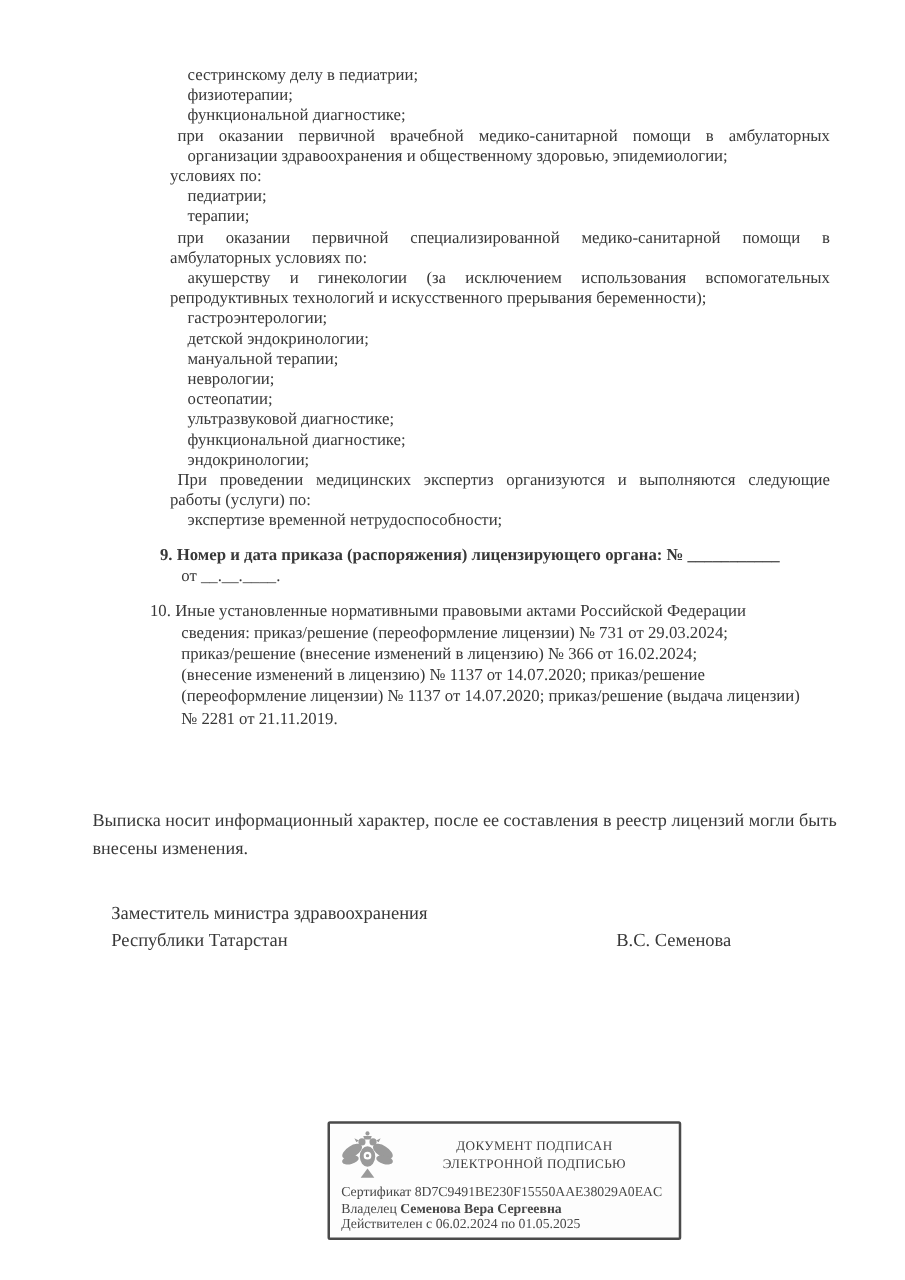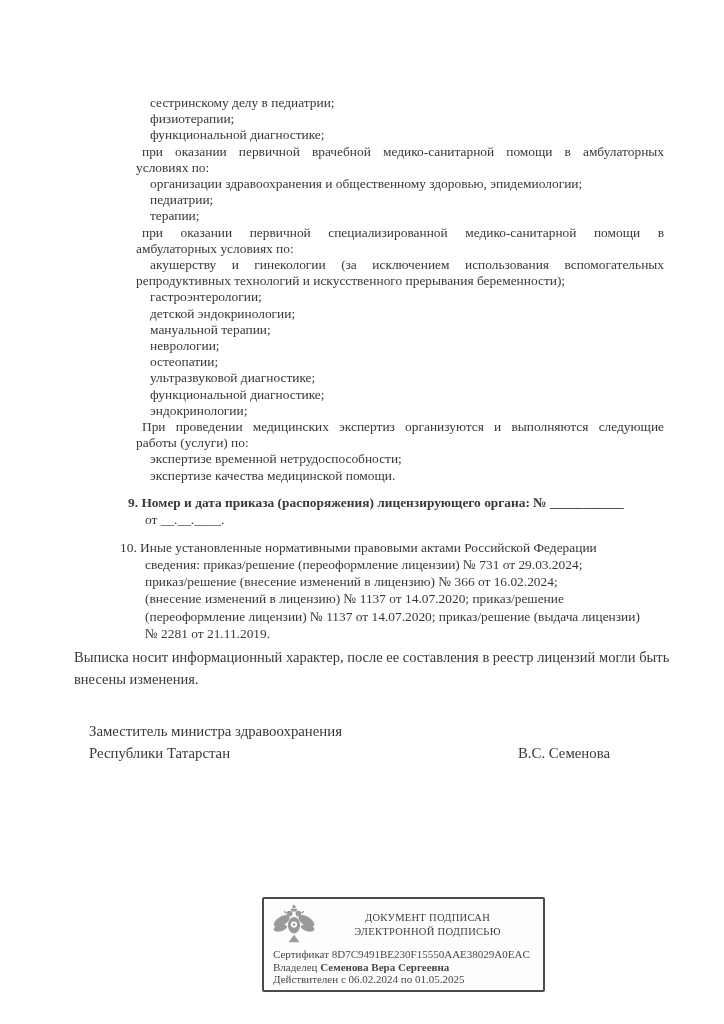"сестринскому делу в педиатрии;" .main { margin-top: 43px -> none }
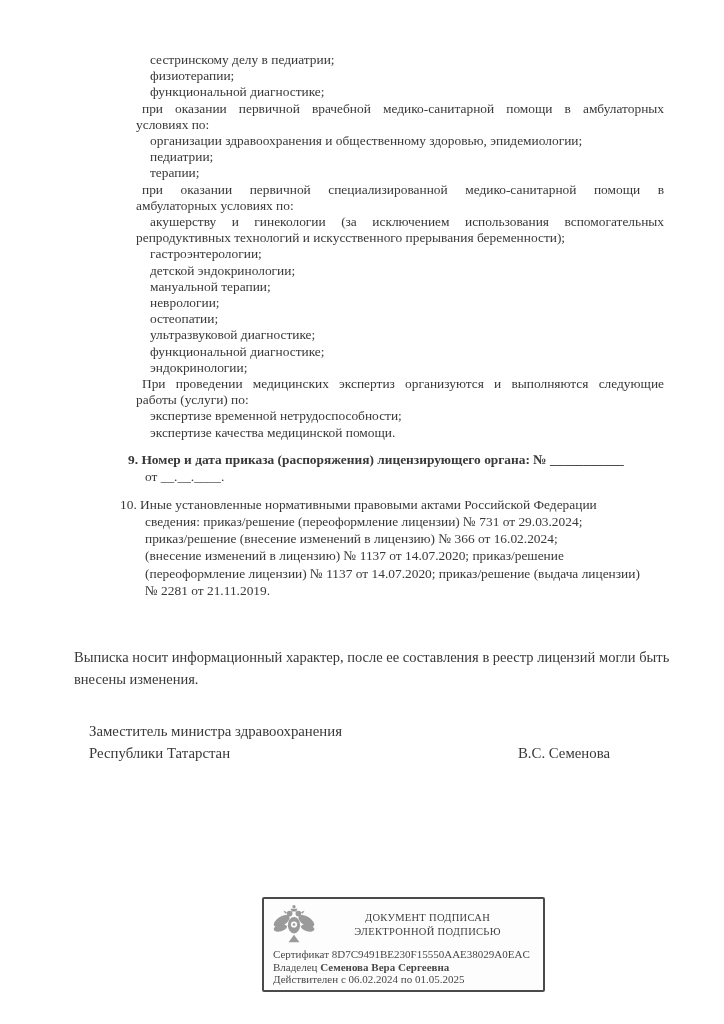"условиях по:" div.ln { order: before "организации здравоохранения и" -> after "организации здравоохранения и" }
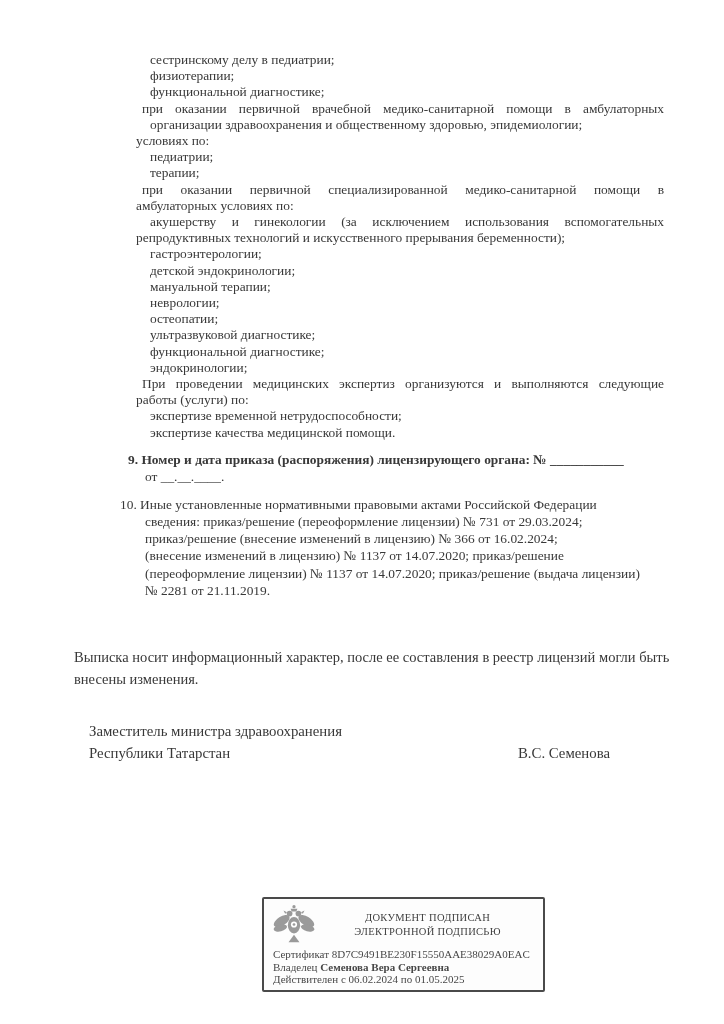"экспертизе качества медицинской помощи." div.ln { html: <div>экспертизе качества медицинской помощи.</div> -> none }
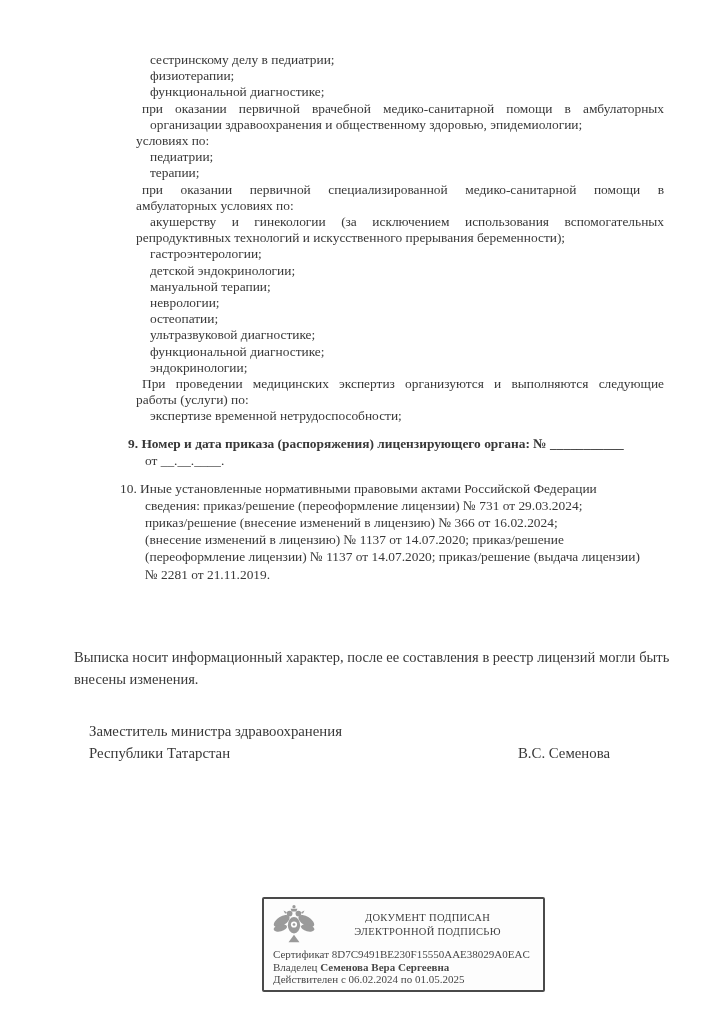"В.С. Семенова" .sig-name { margin-right: 51px -> 76px }
